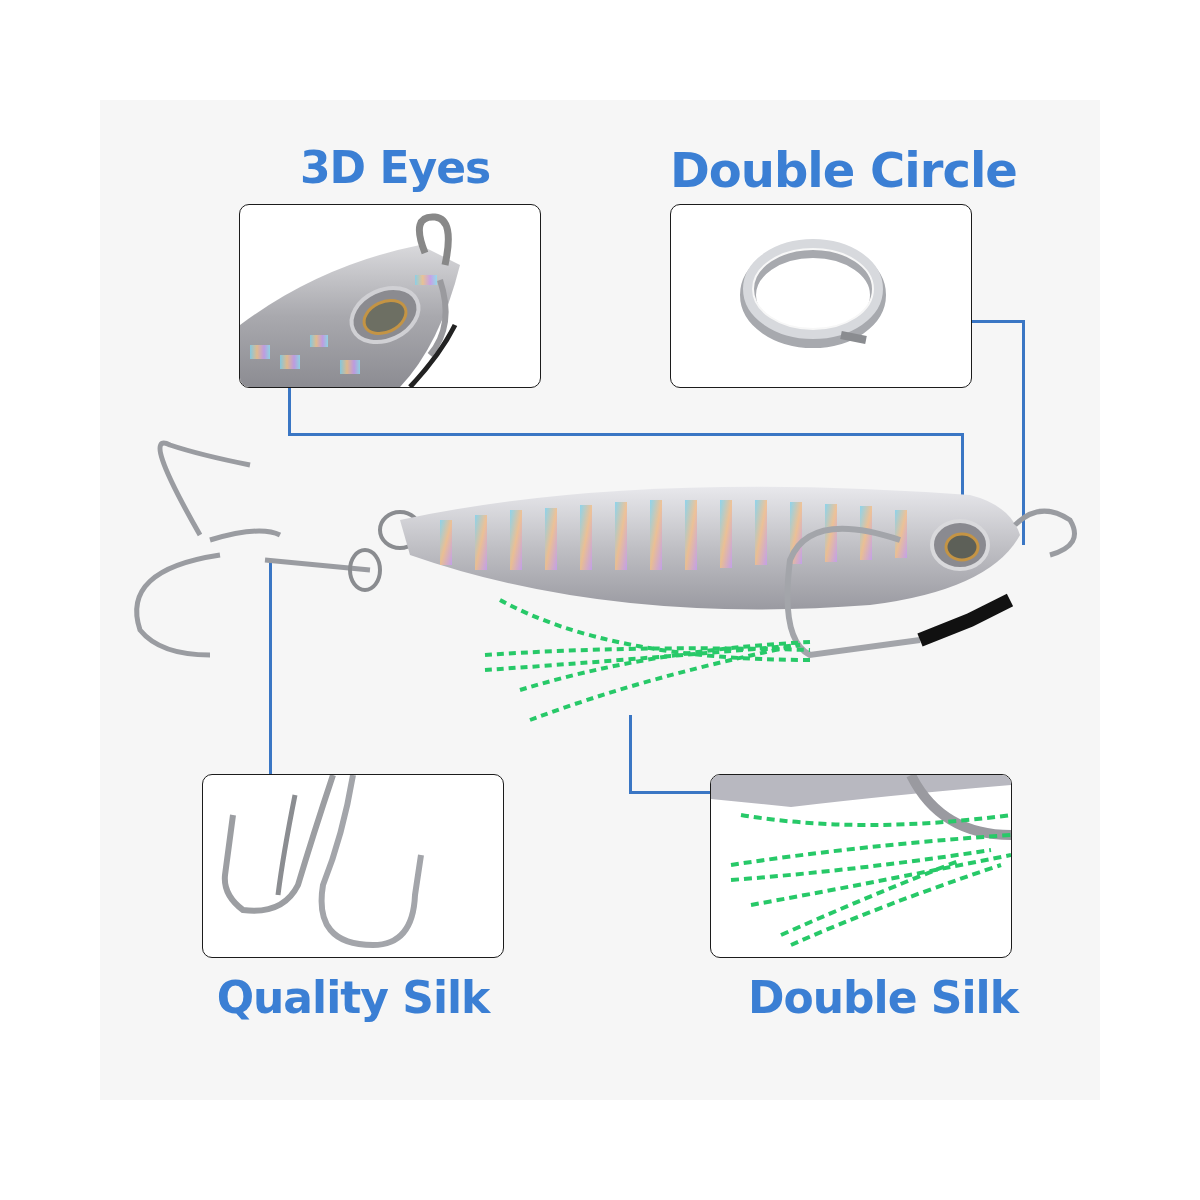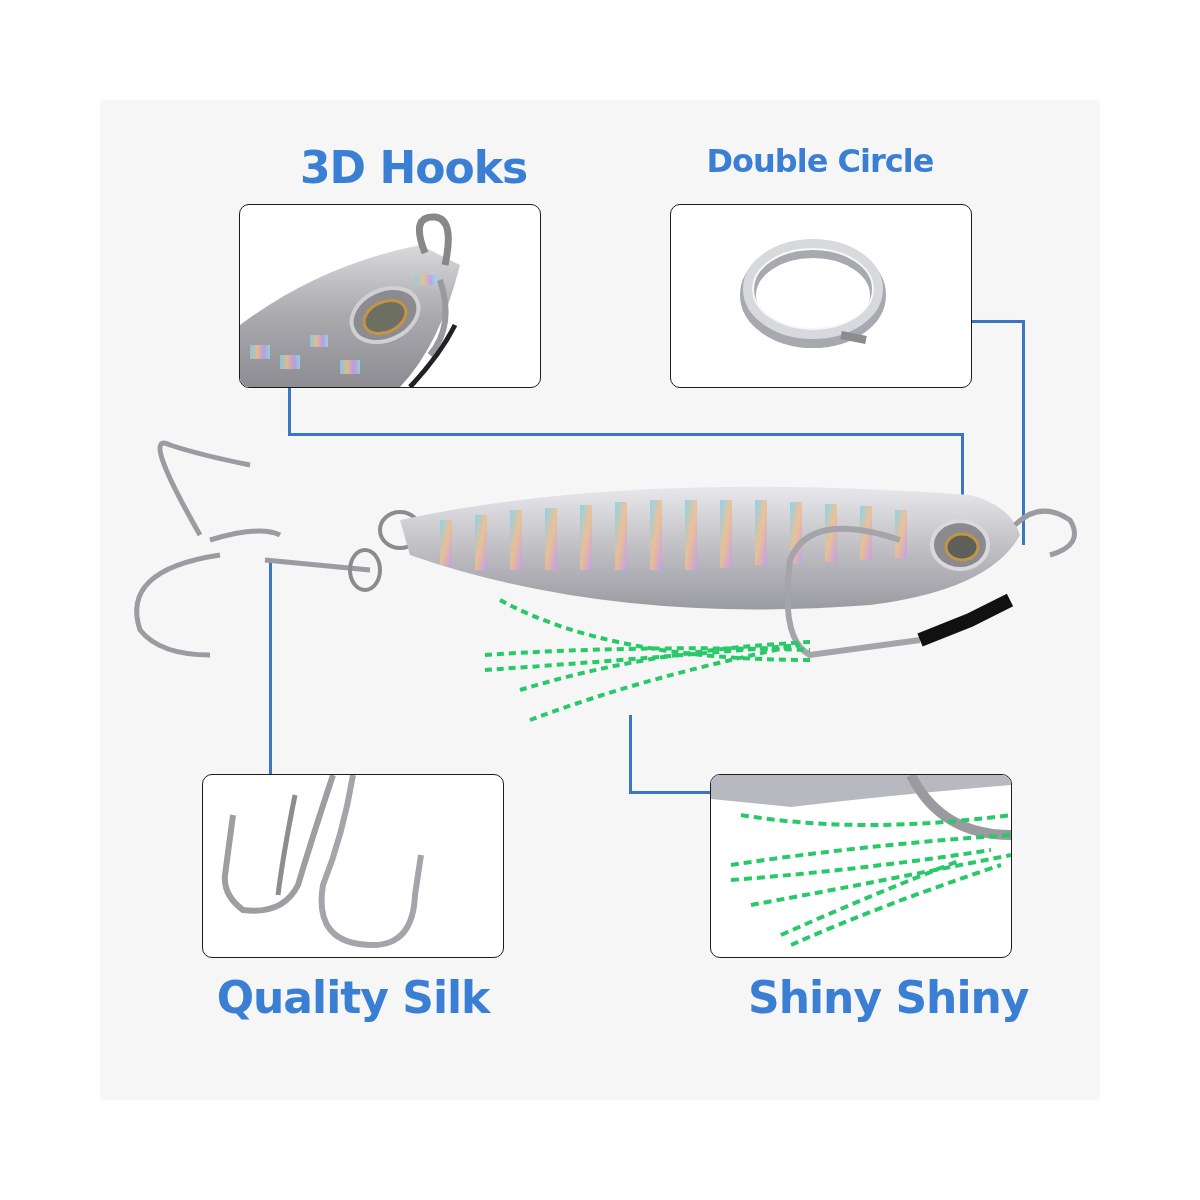"3D Hooks" div.label { text: Hooks -> Eyes }
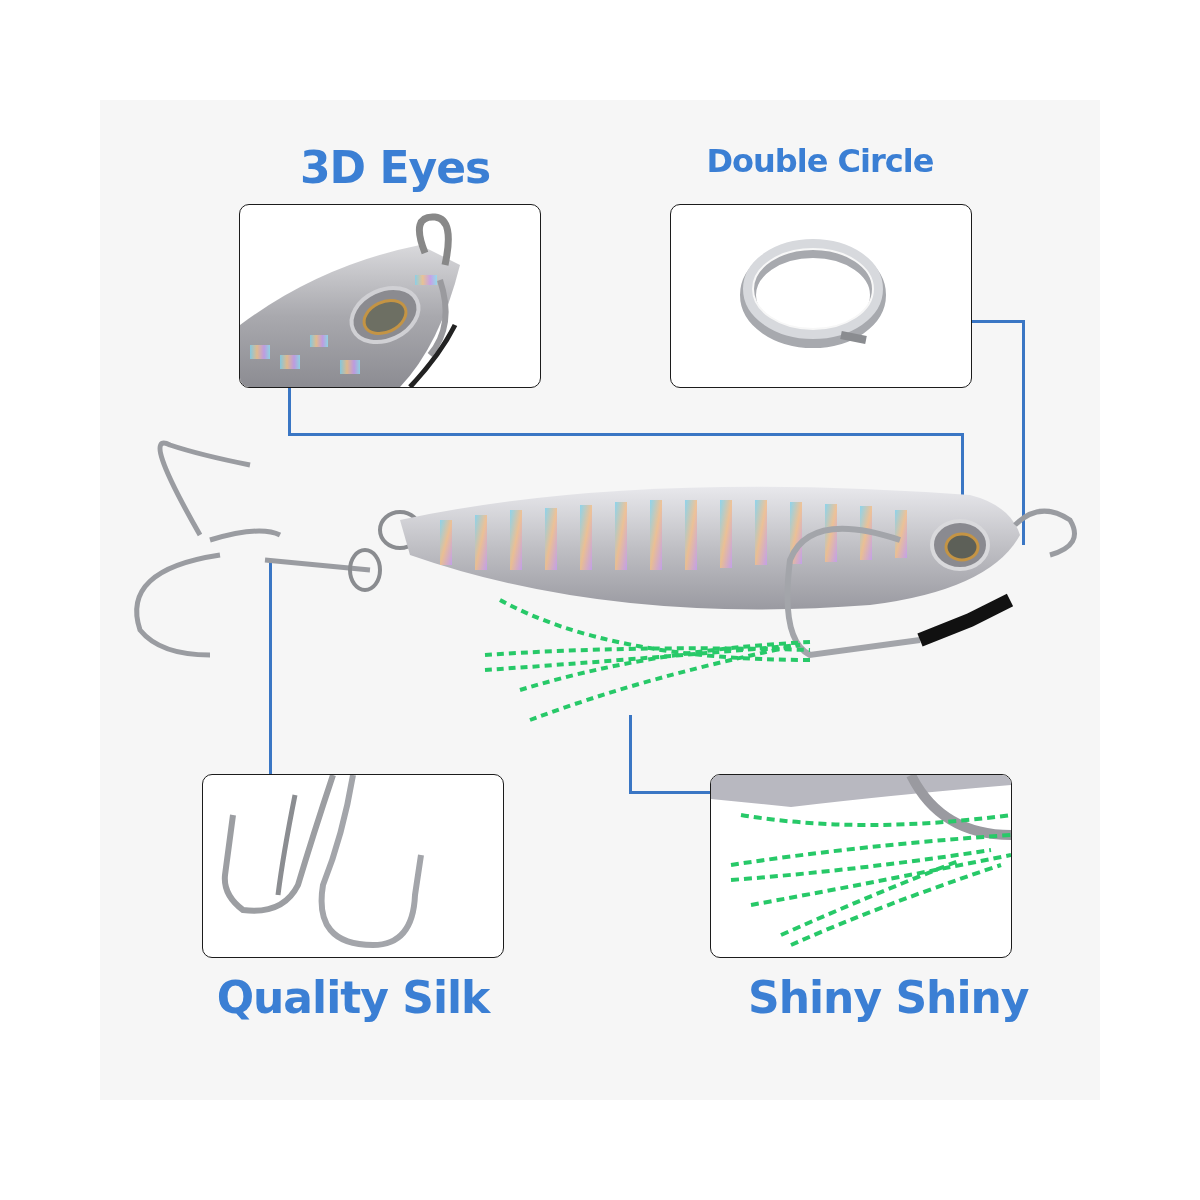"Double Circle" div.label { font-size: 32px -> 48px }
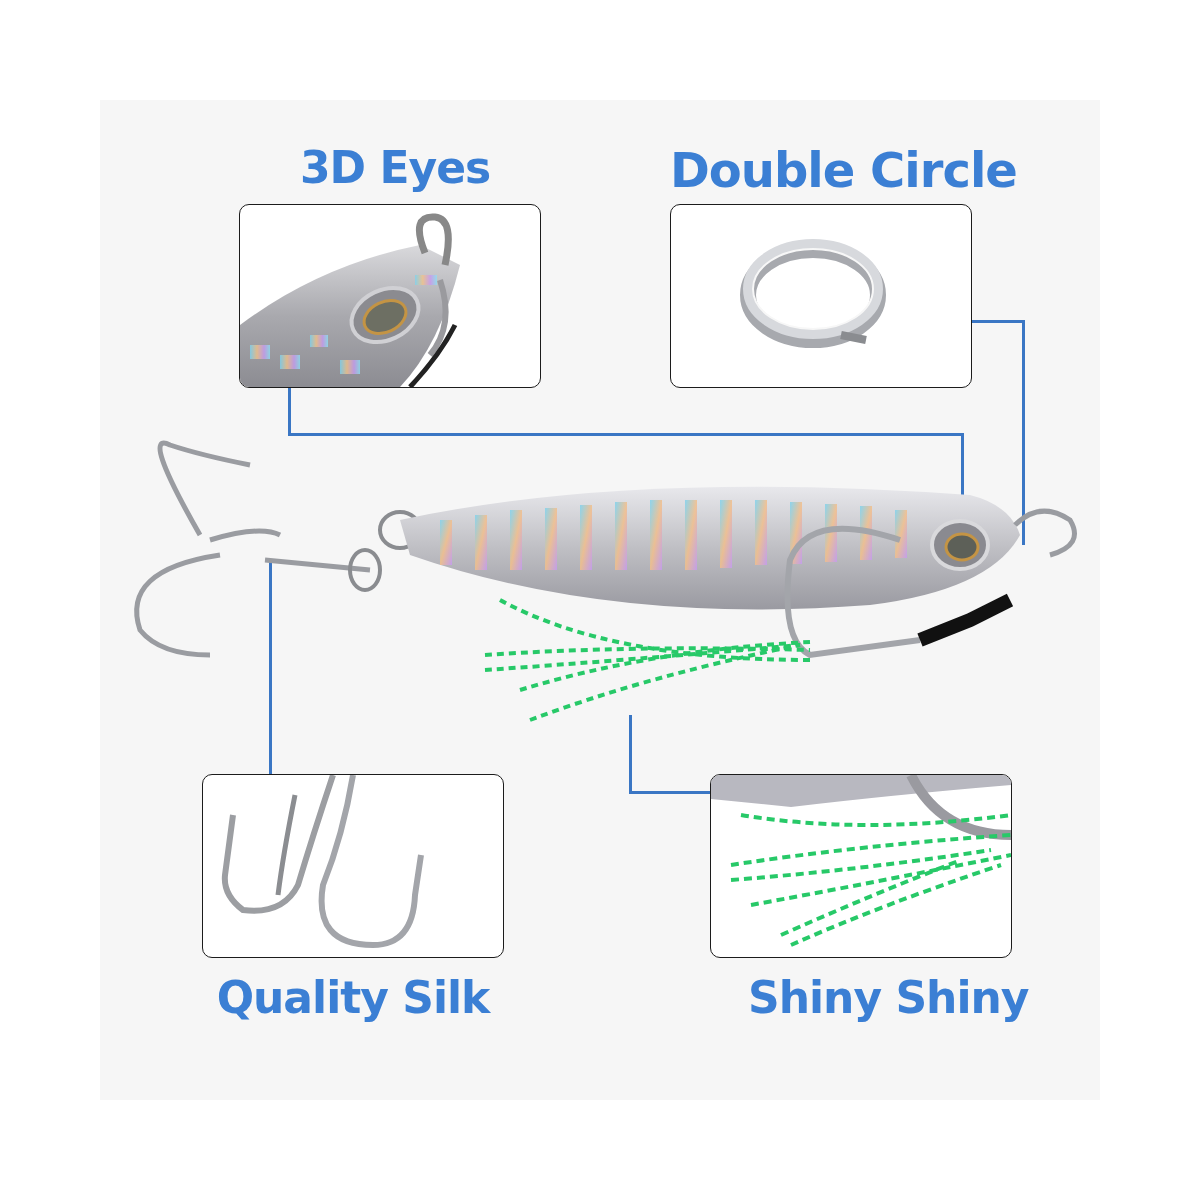"Shiny Shiny" div.label { text: Shiny Shiny -> Double Silk }
